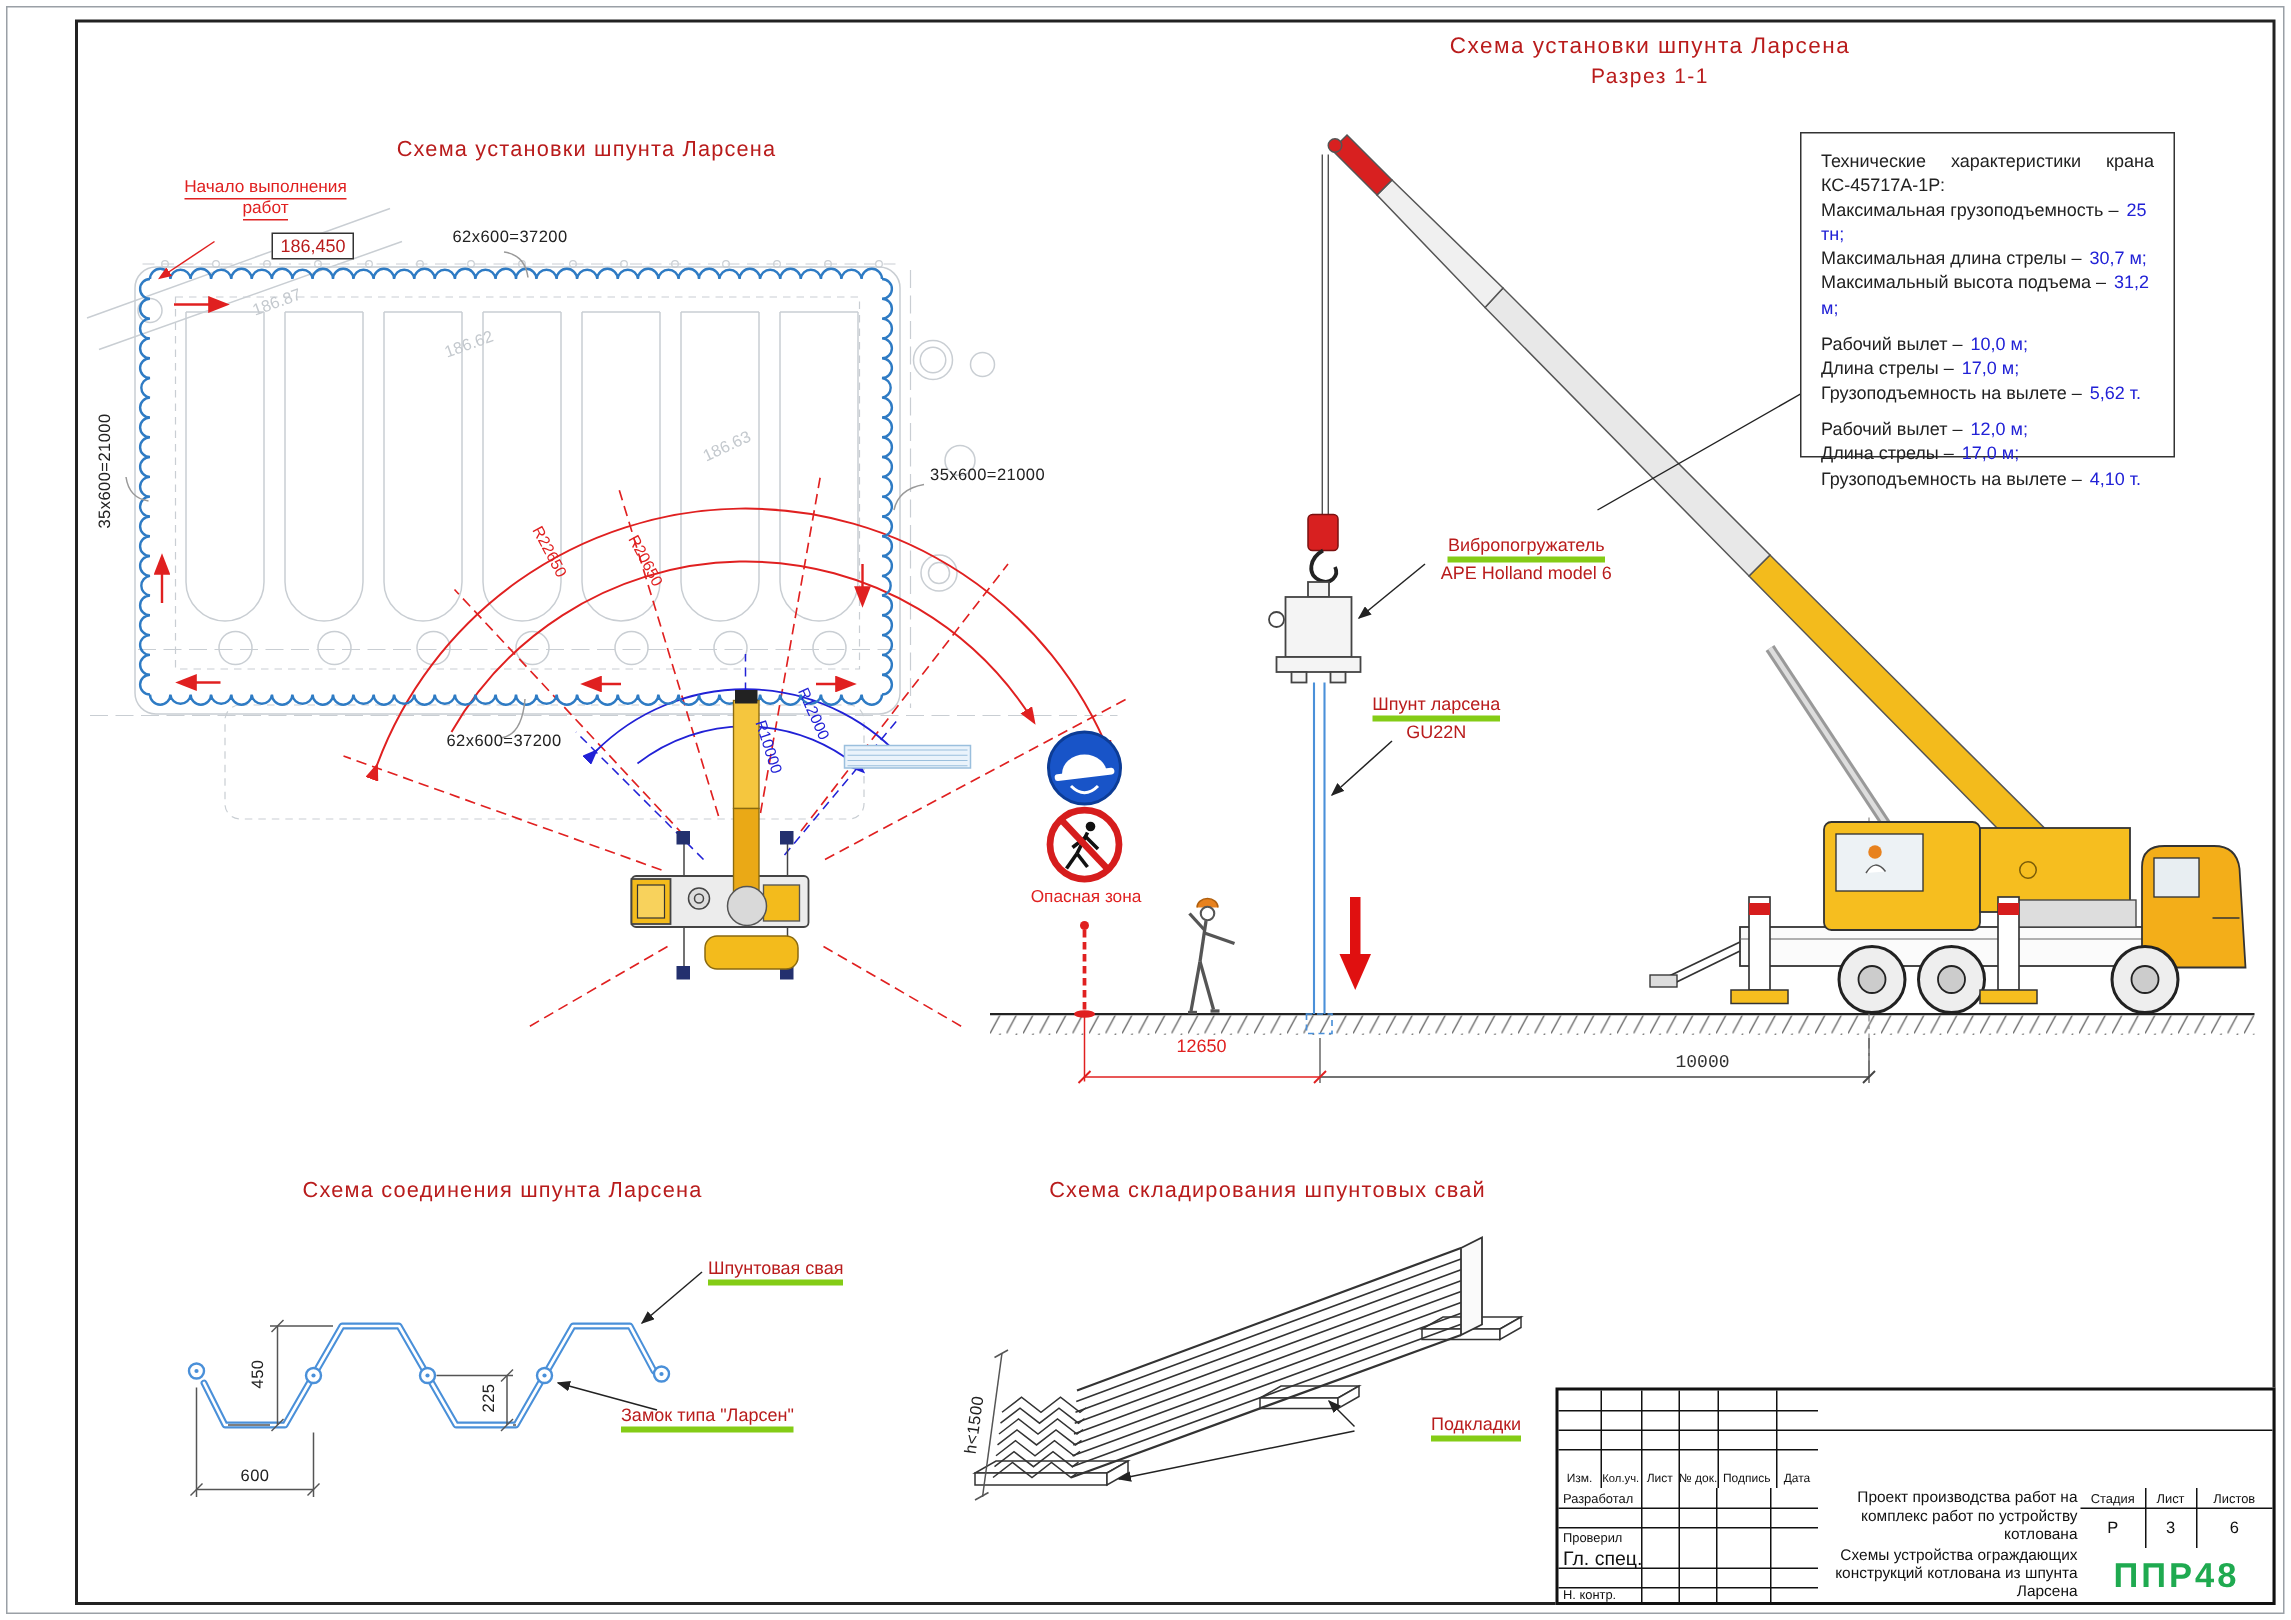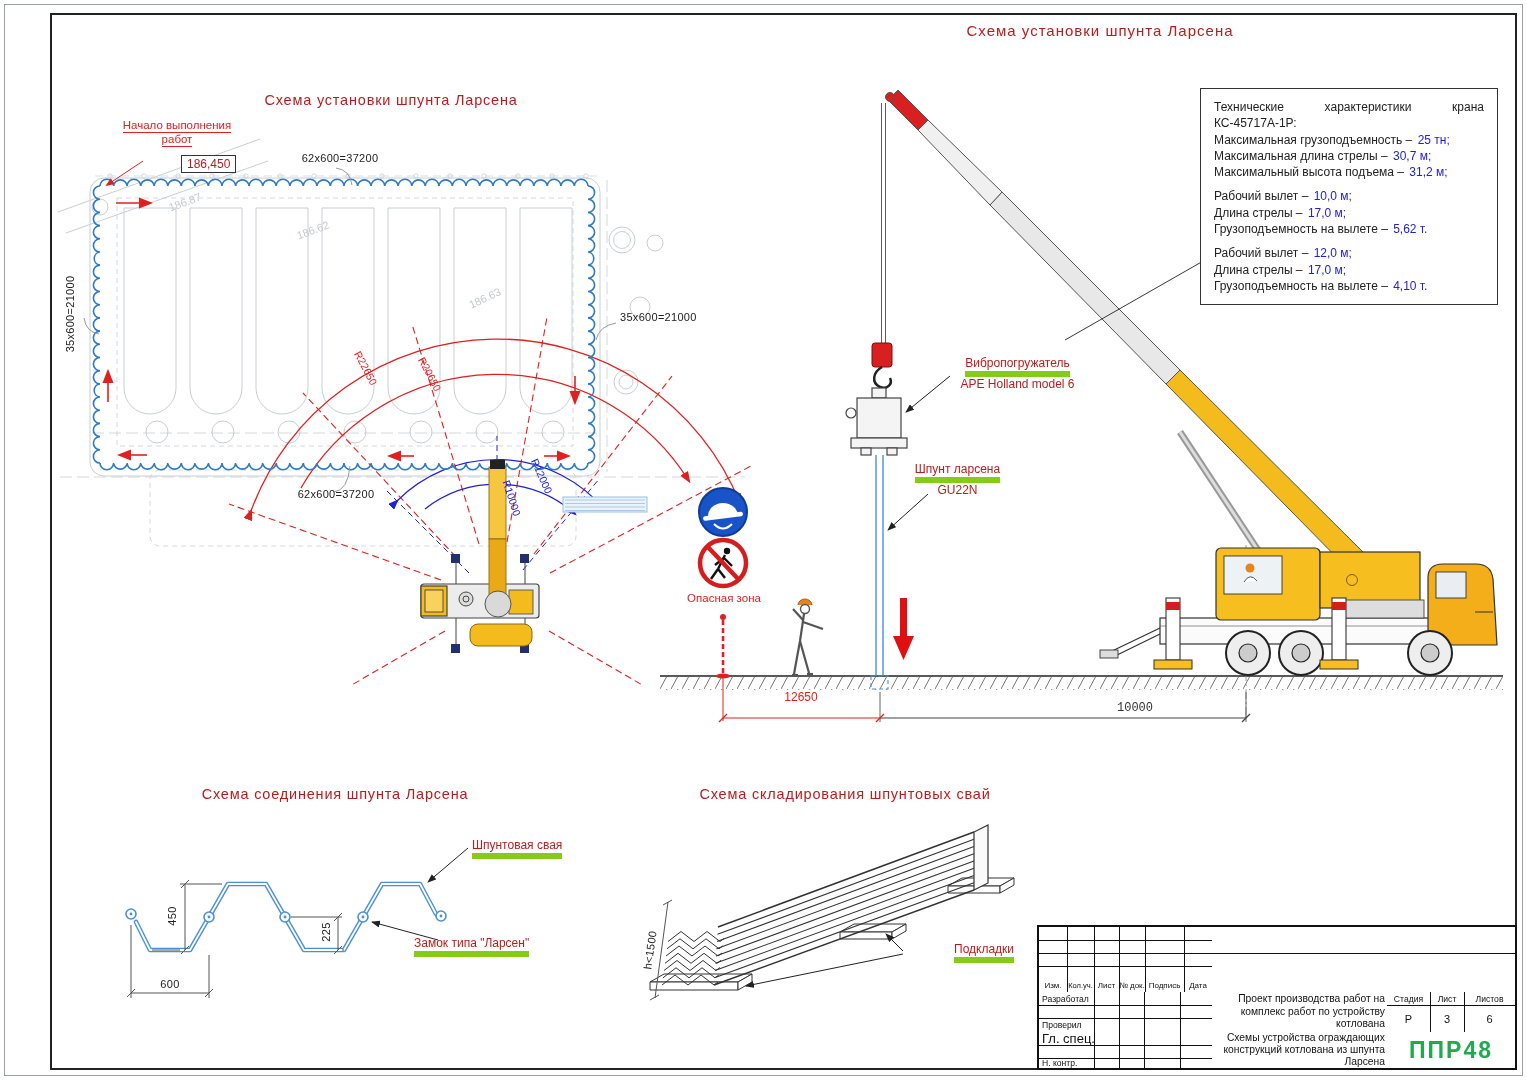"Разрез 1-1" div.sec-sub { html: none -> <div>Разрез 1-1</div> }
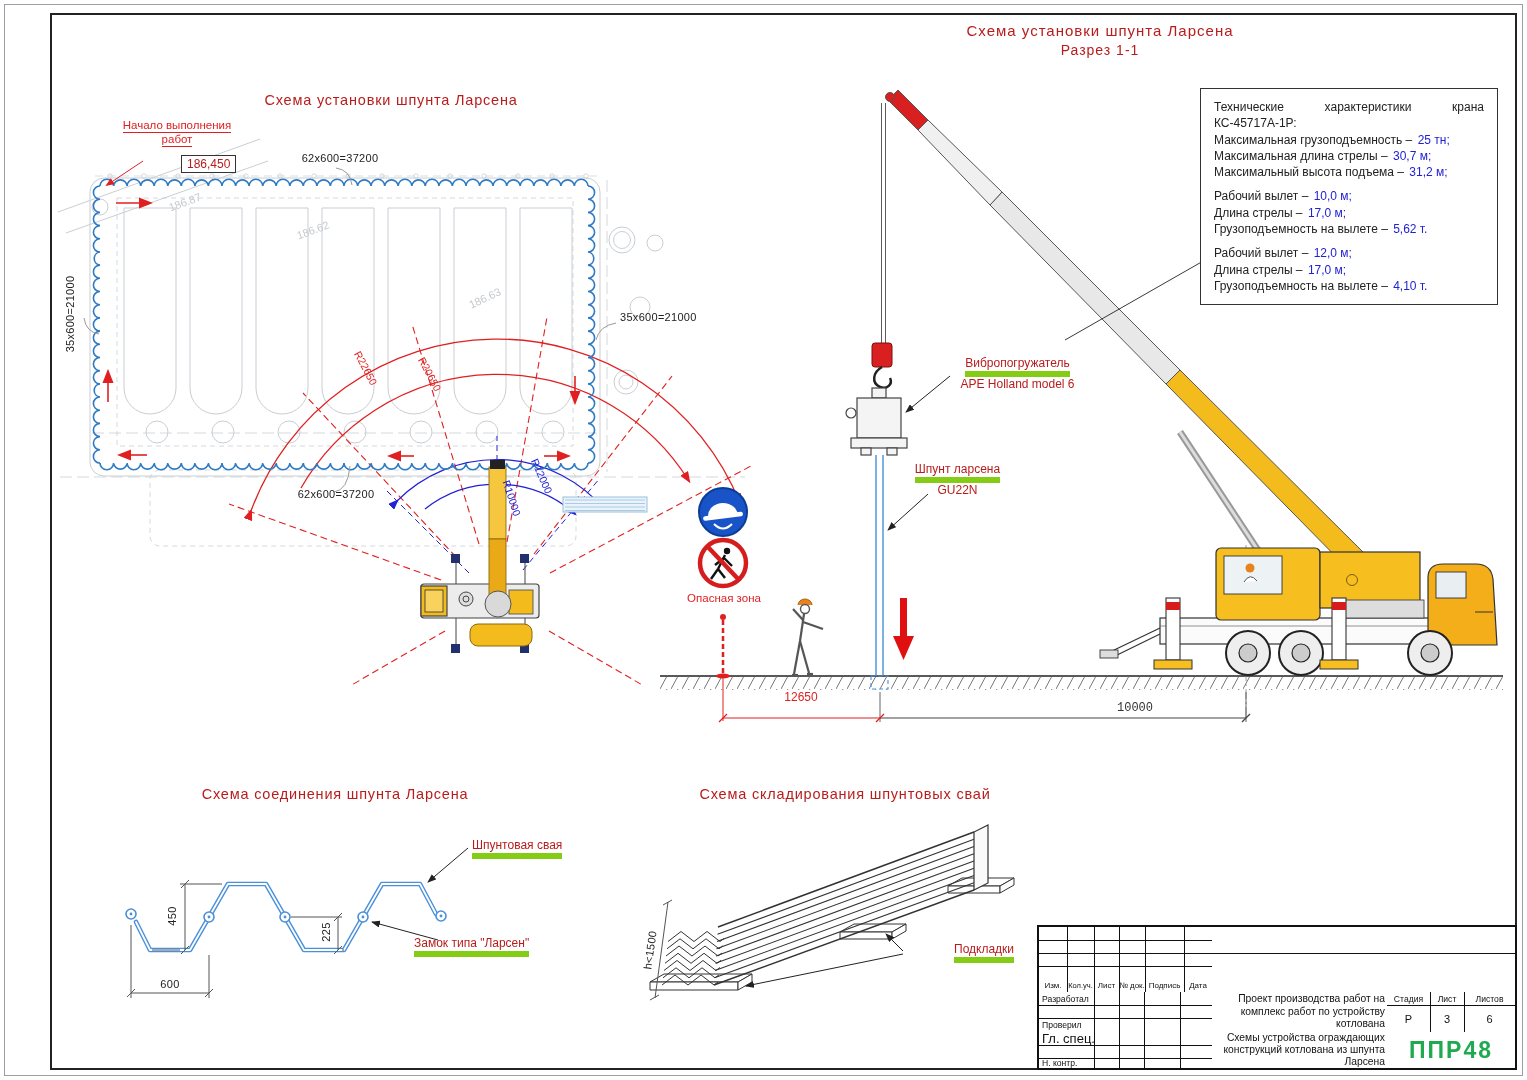"Технические" .specs { width: 298px -> 250px }
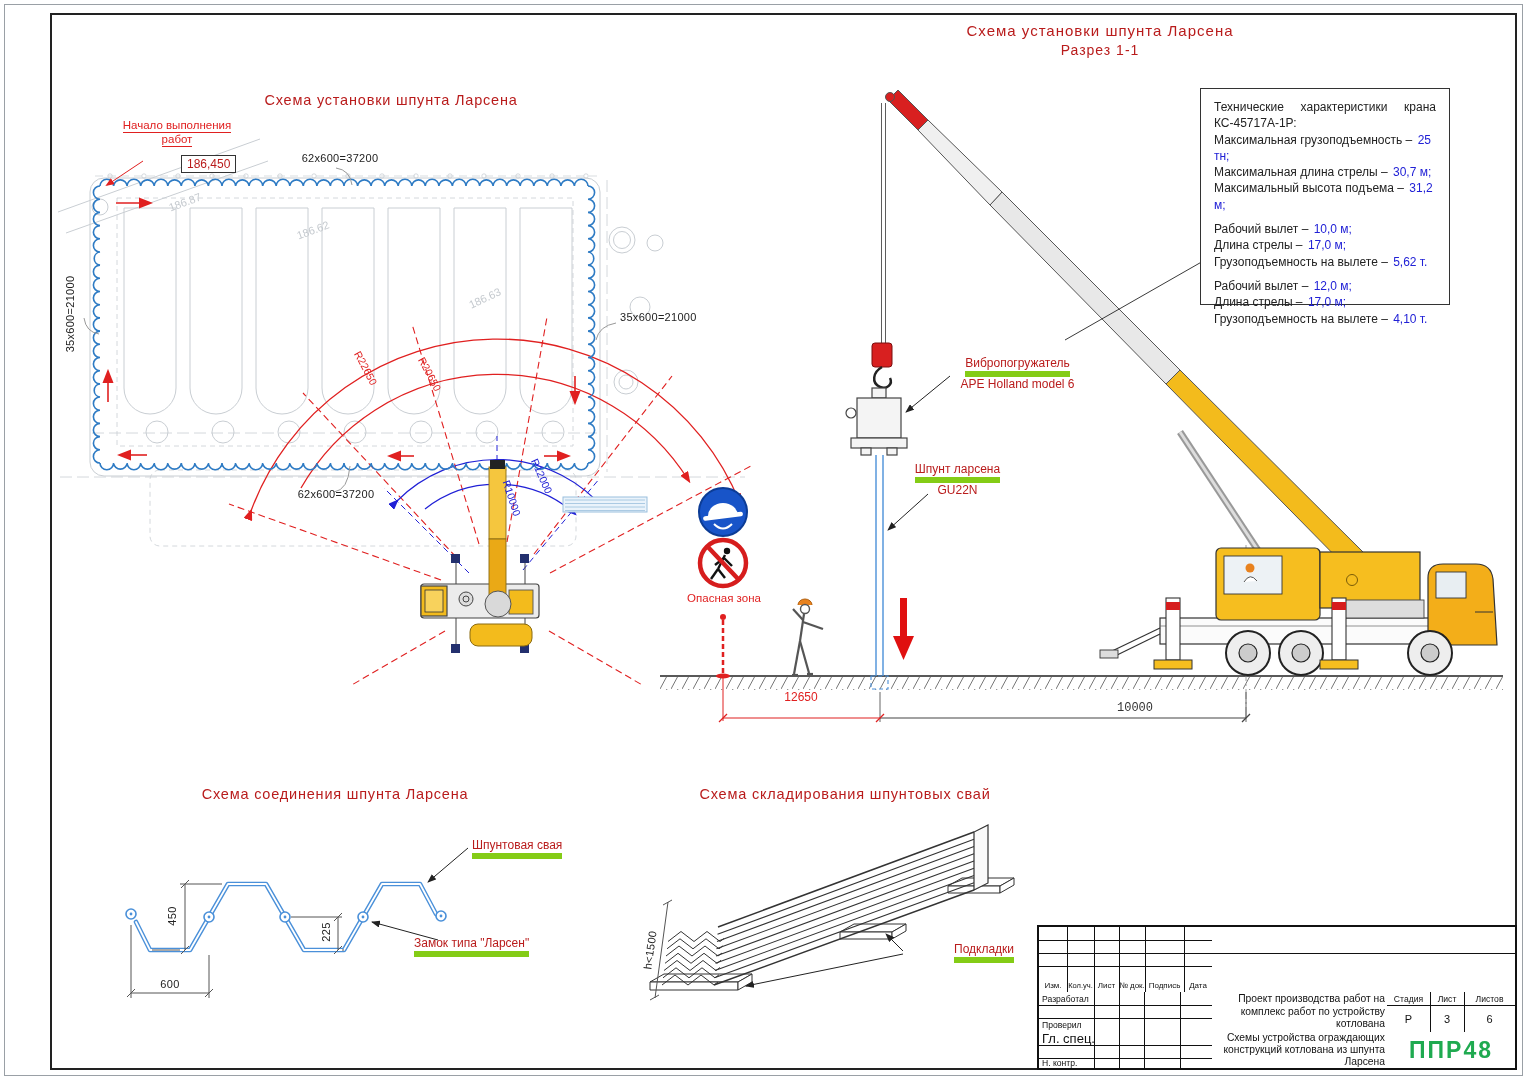"Вибропогружатель" .u-line { border-bottom: 6px solid #84cc16 -> 4px solid #84cc16 }
